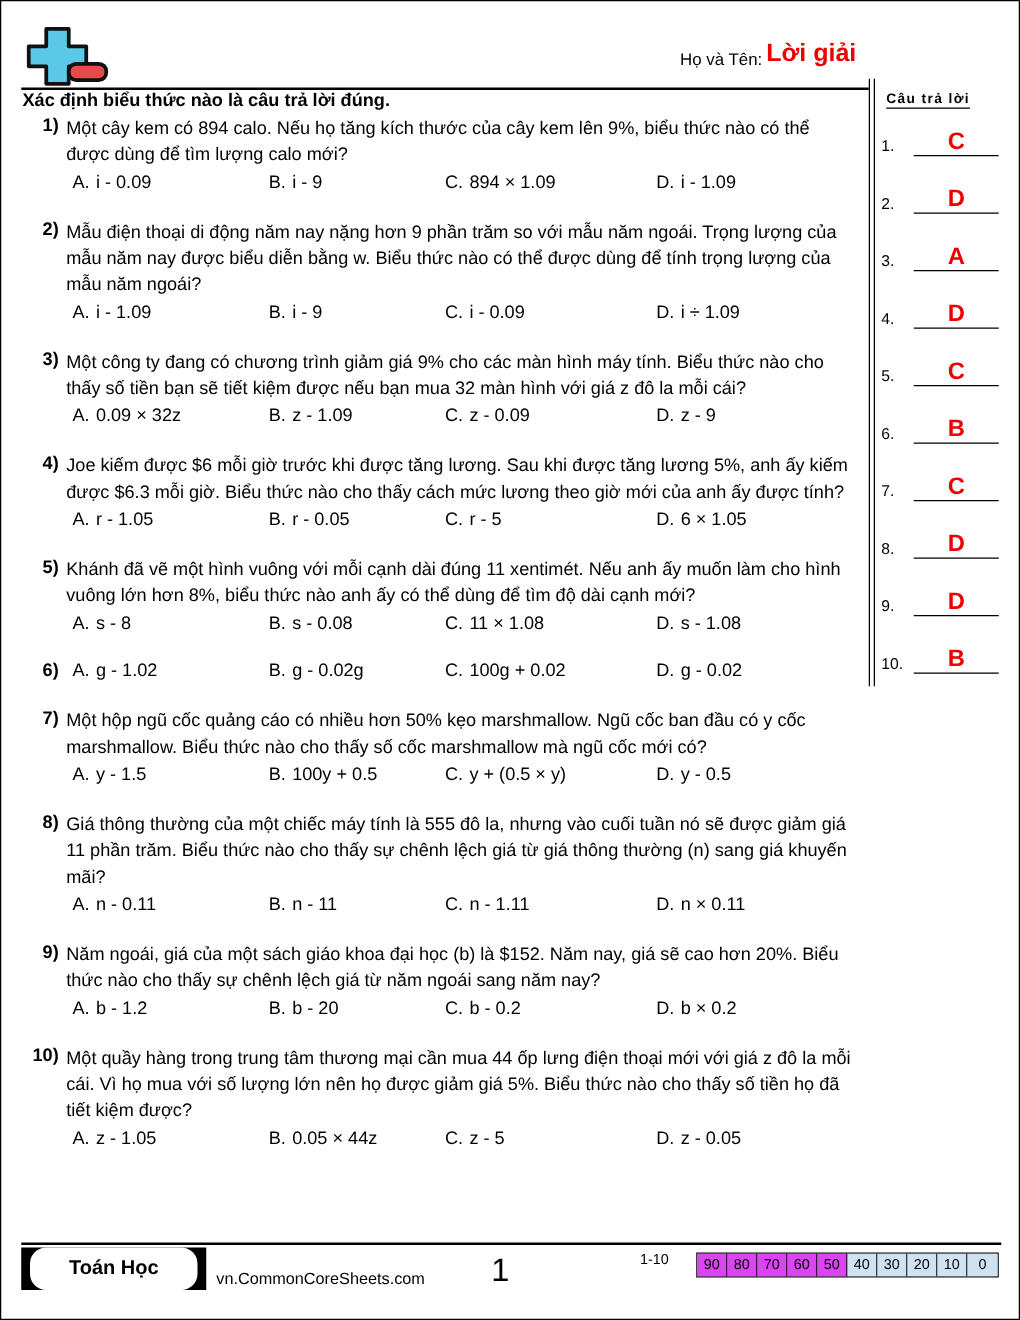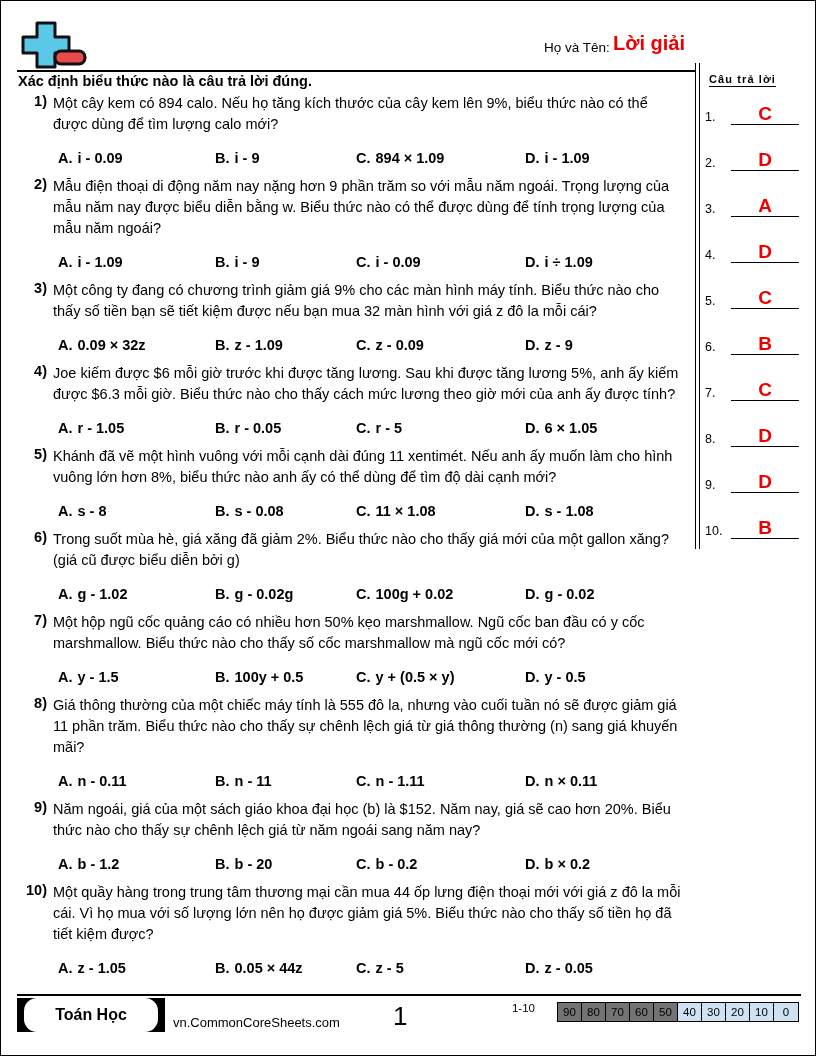"A. i - 0.09" .choice { font-weight: bold -> none; top: 12px -> 0 }
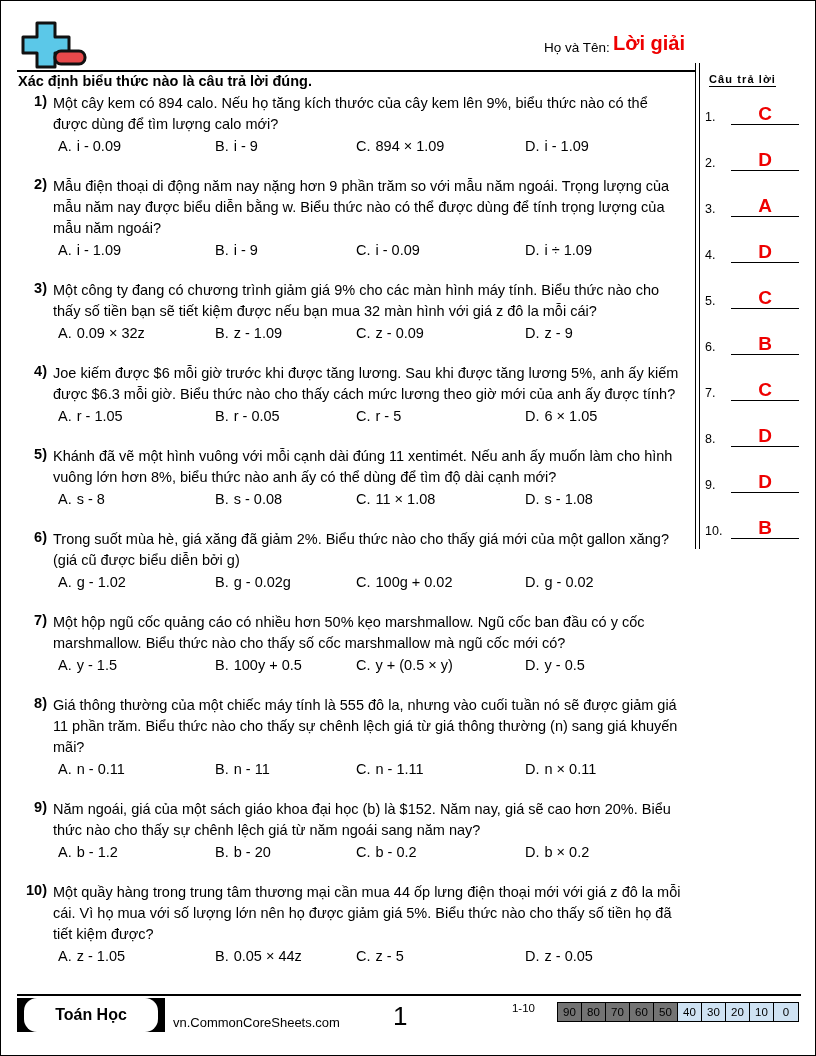"Trong suốt mùa hè, giá" div.q-text { html: <div>Trong suốt mùa hè, giá xăng đã giảm 2%. Biểu thức nào cho thấy giá mới của một gallon xăng? (giá cũ được biểu diễn bởi g)</div> -> none }
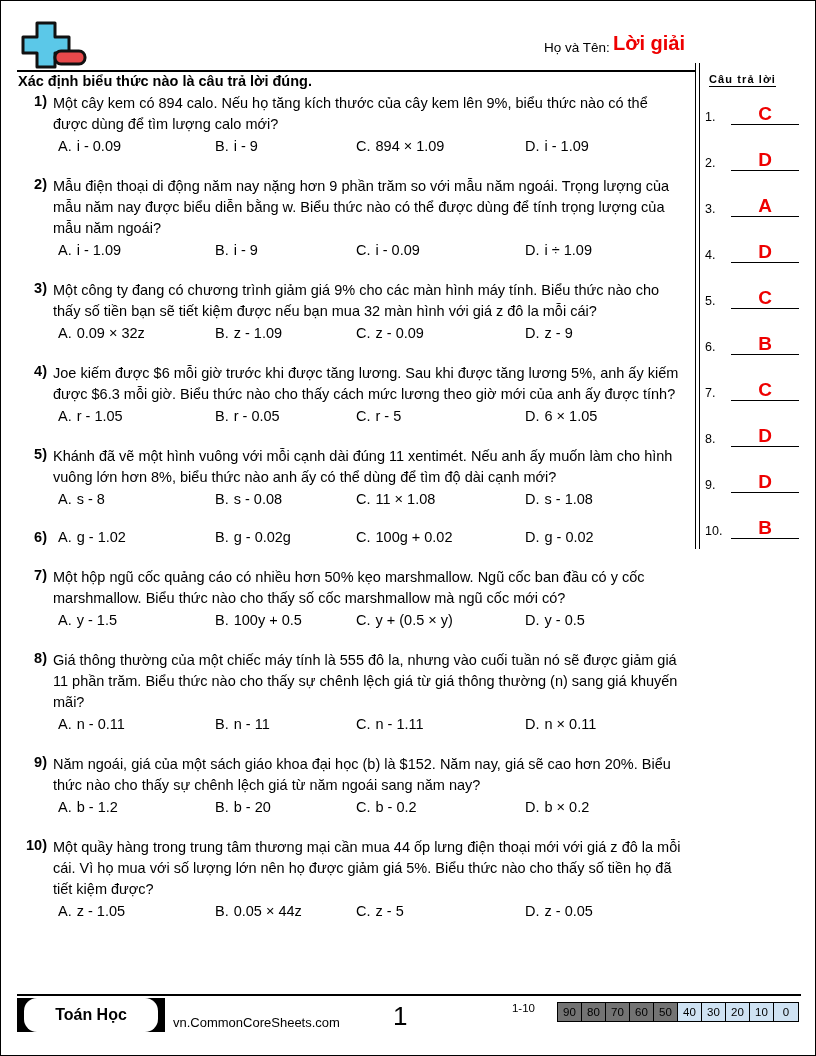"90" .scale-cell { background: #737373 -> #d946ef }
